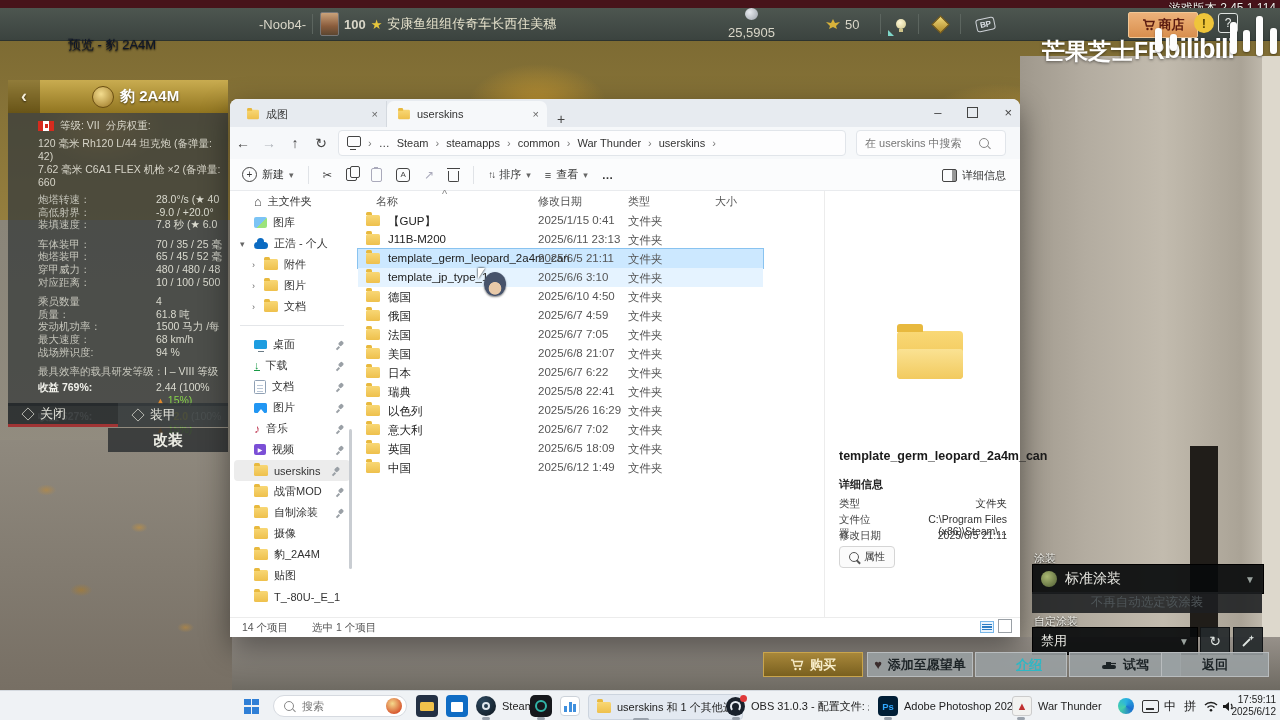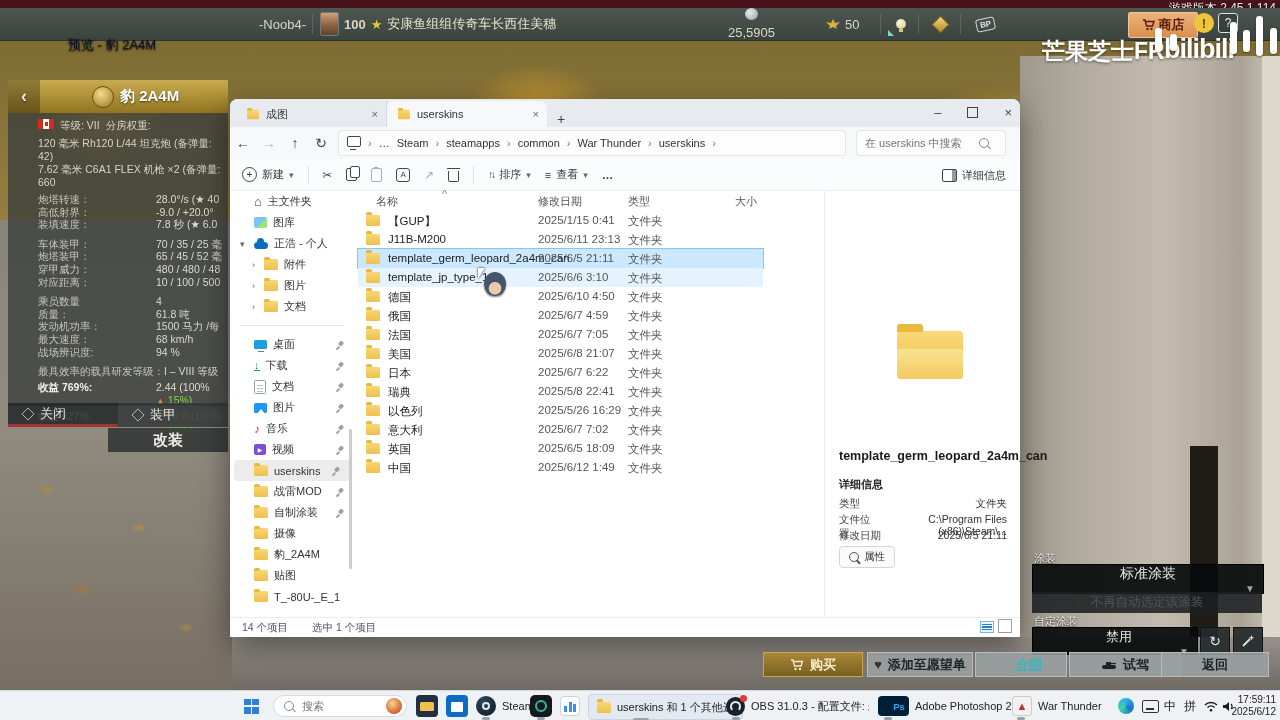"等级: VII" .vp-rankrow { align-items: flex-start -> center }
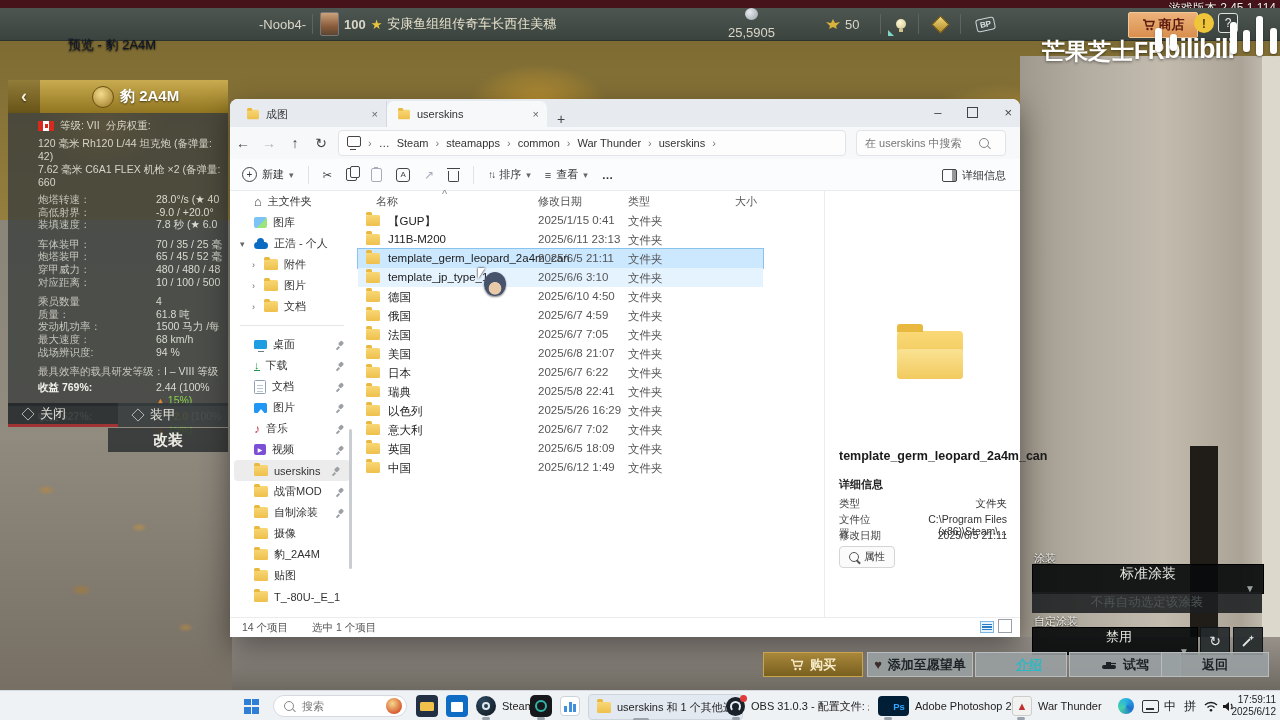"大小" span { left: 377px -> 357px }
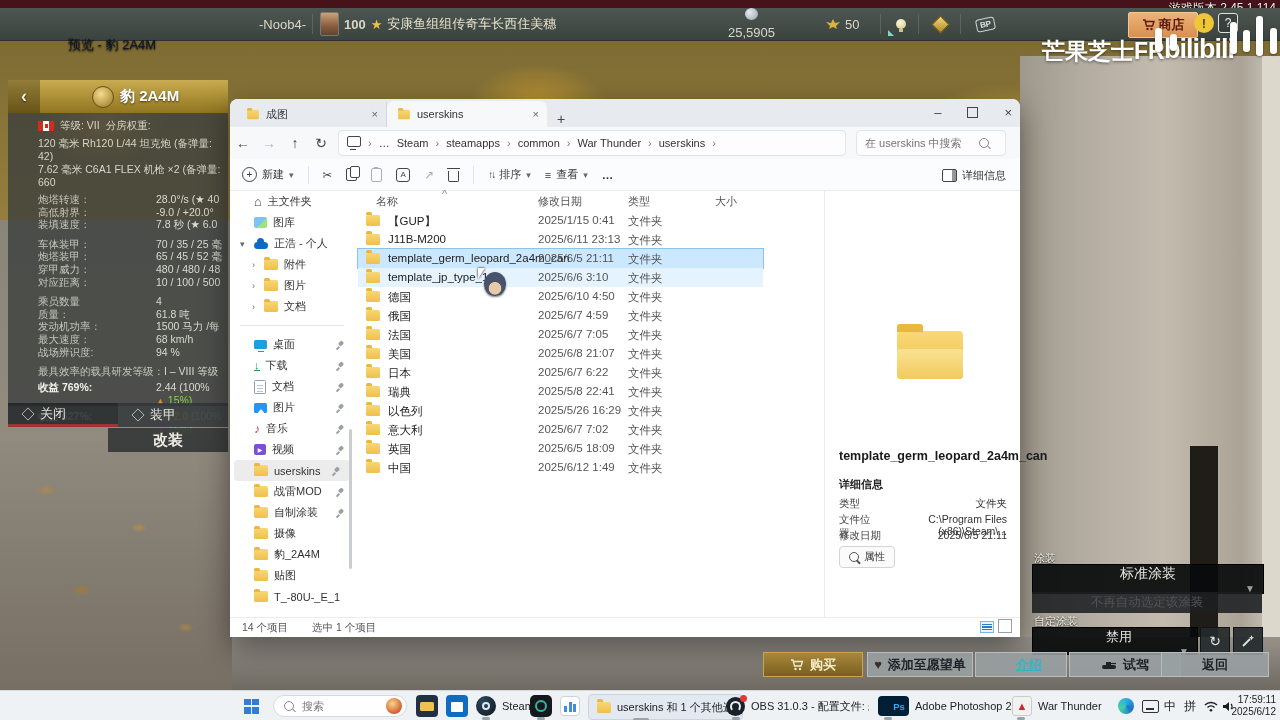"标准涂装" .pp-drop { flex-direction: column -> none }
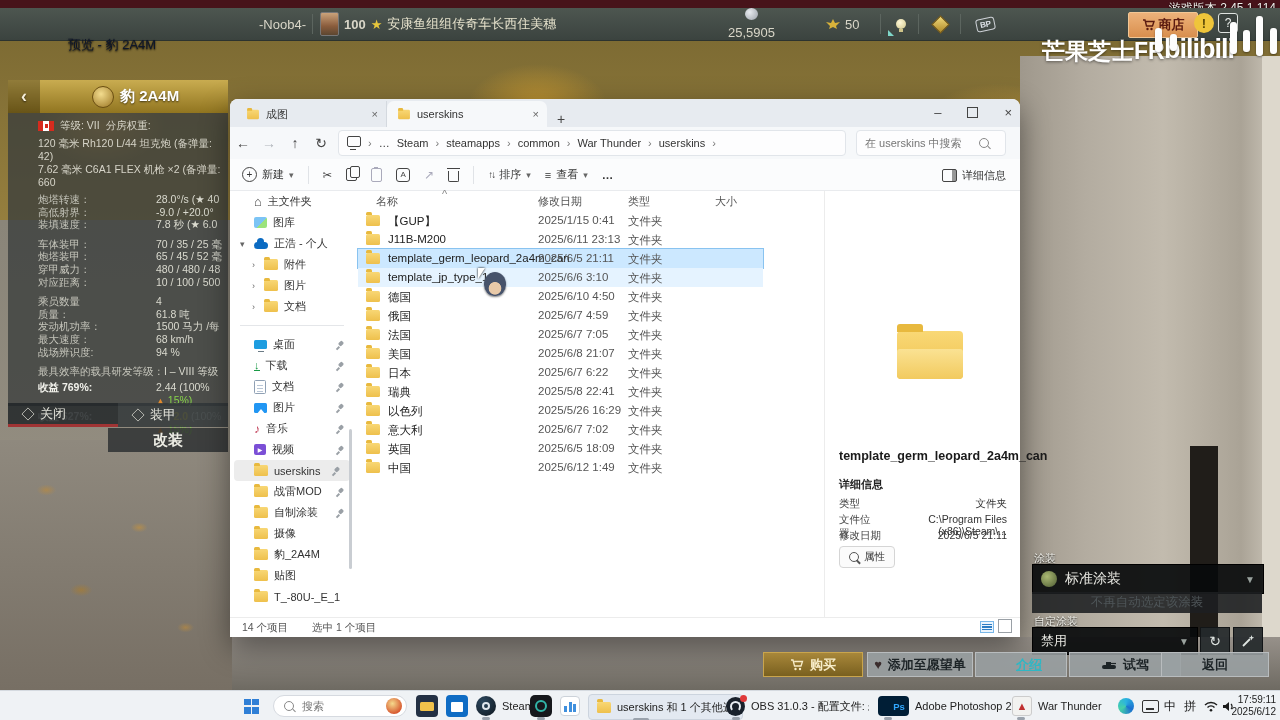"Ps" .ic-ps { padding-left: 11px -> none }
